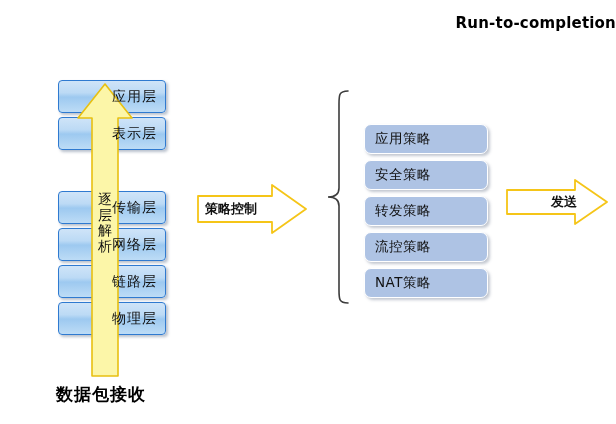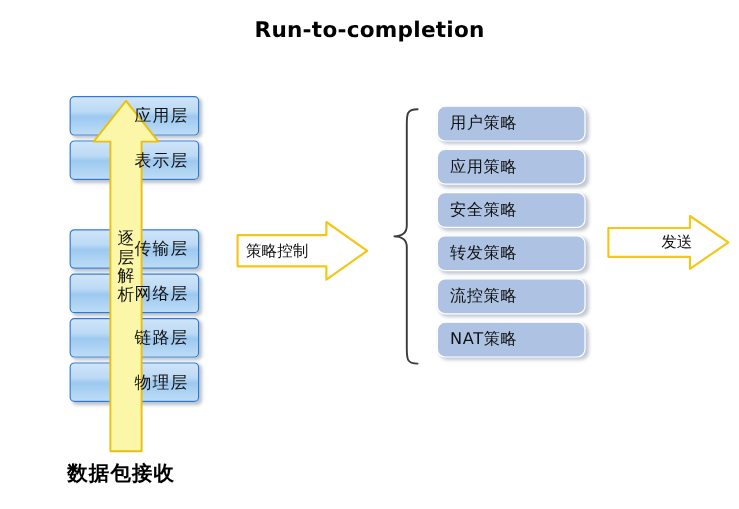"Run-to-completion" .title-line.en { font-size: 18px -> 15px; text-align: none -> right }
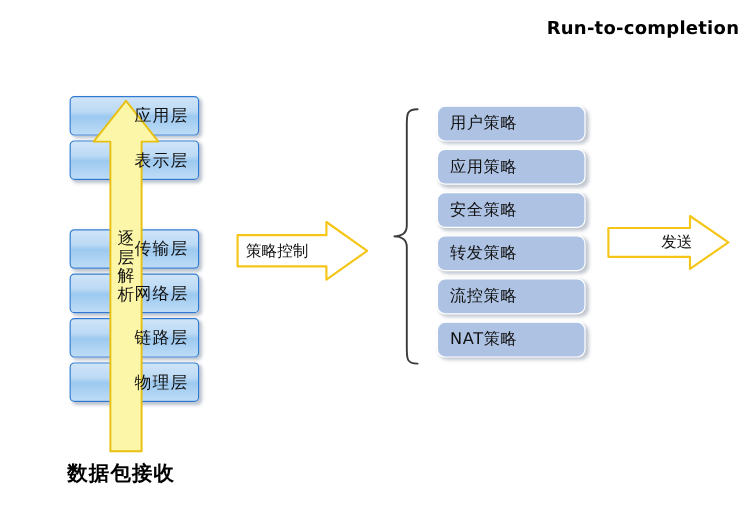"用户策略" div.policy-box { html: <div> <span>用户策略</span> </div> -> none }
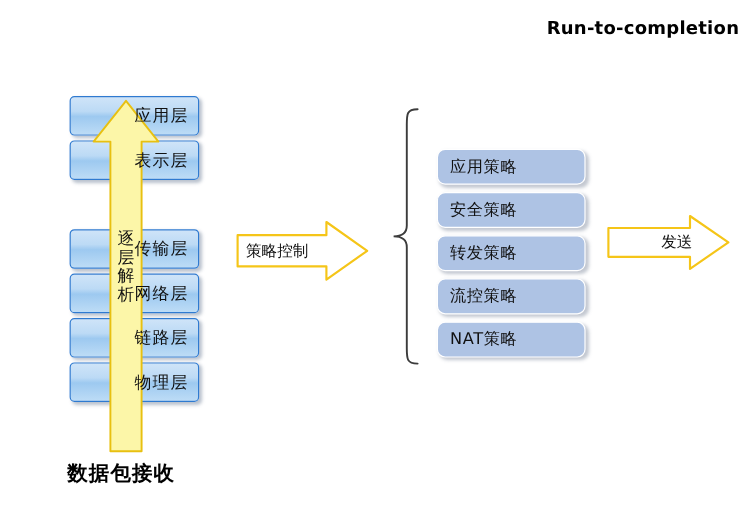"策略控制" .block-arrow-label { font-weight: none -> bold }
